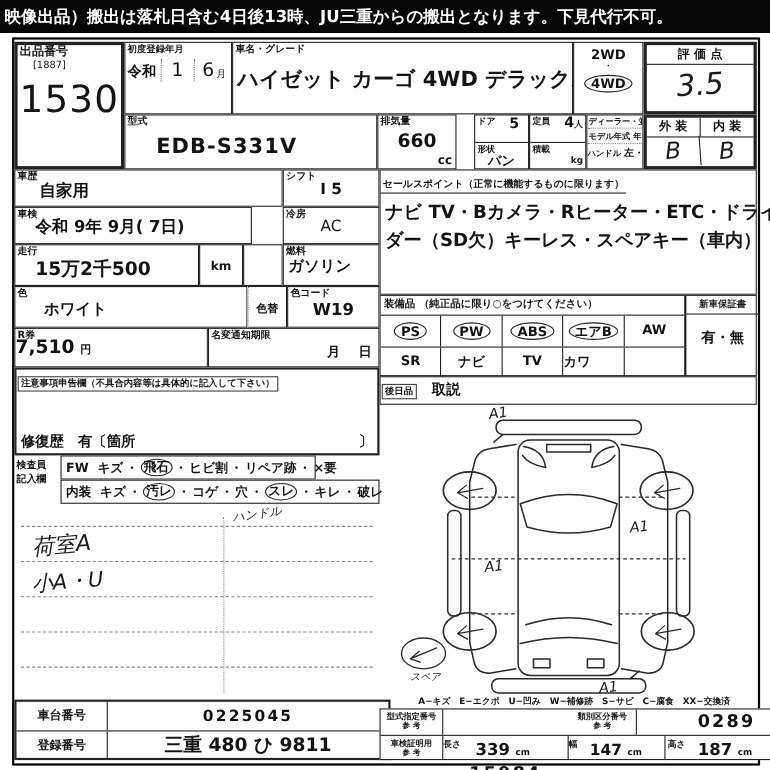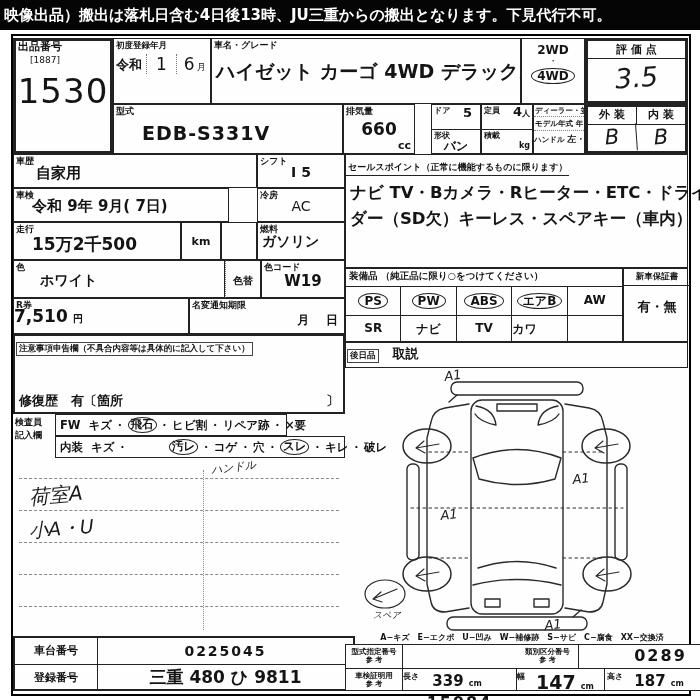"汚レ" span.circ { margin-left: 39px -> none }
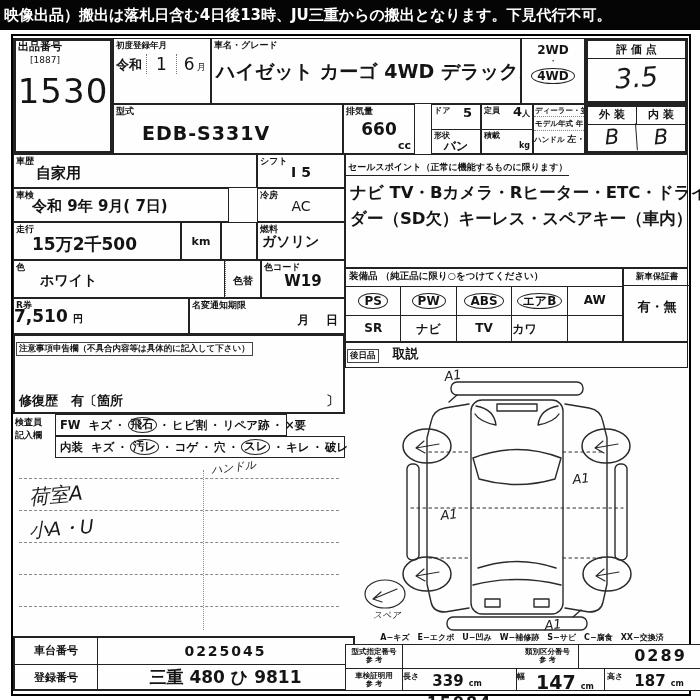"147" span { font-size: 19px -> 14px }
